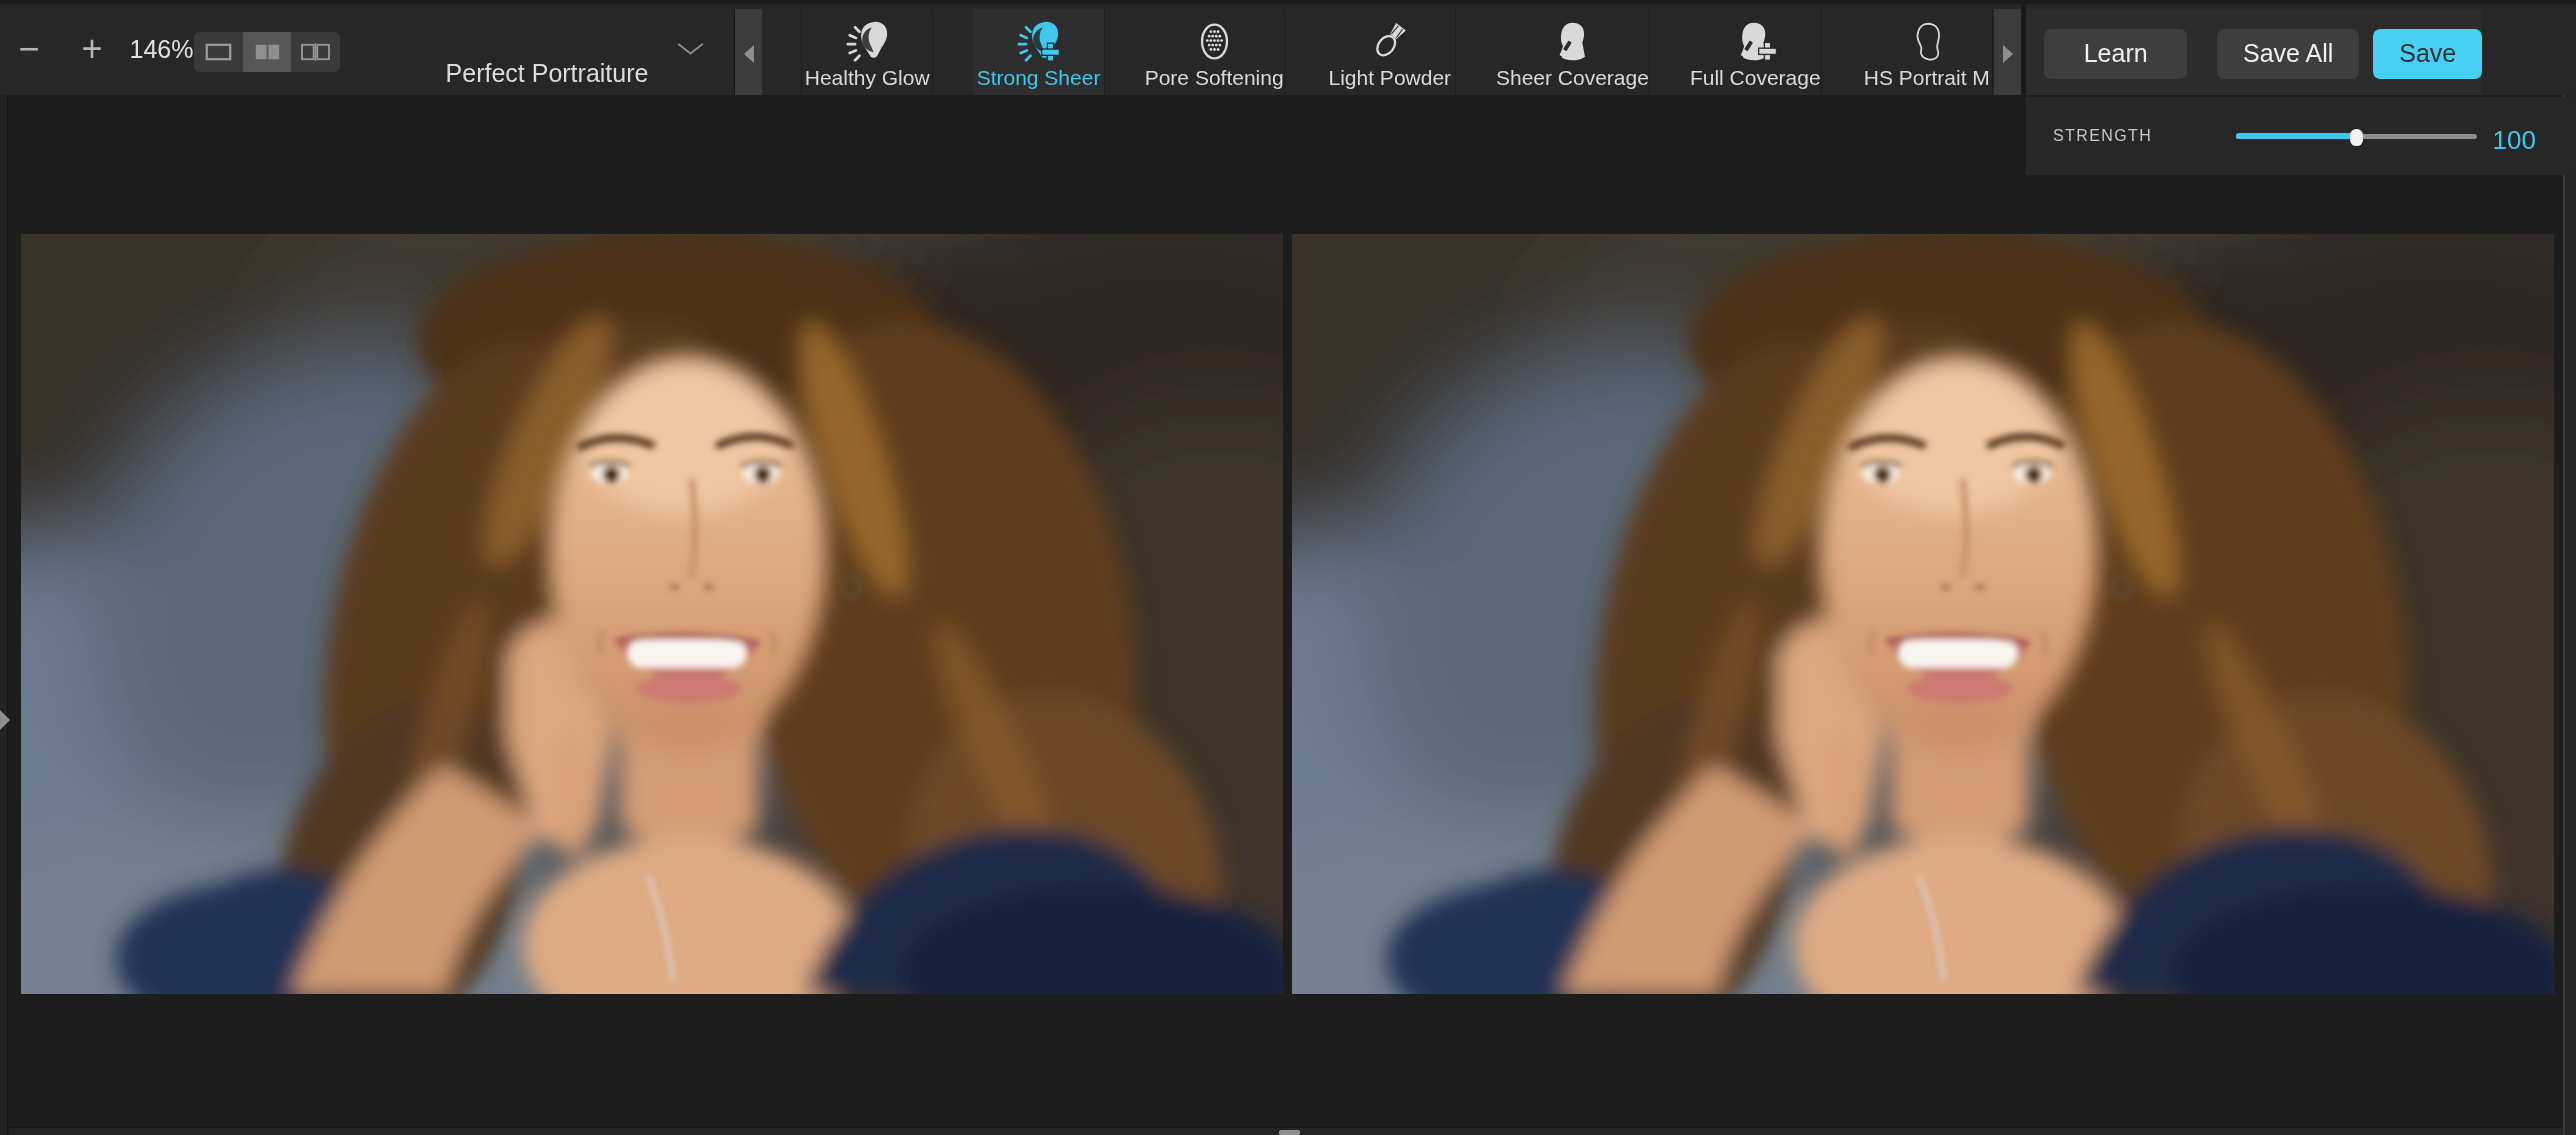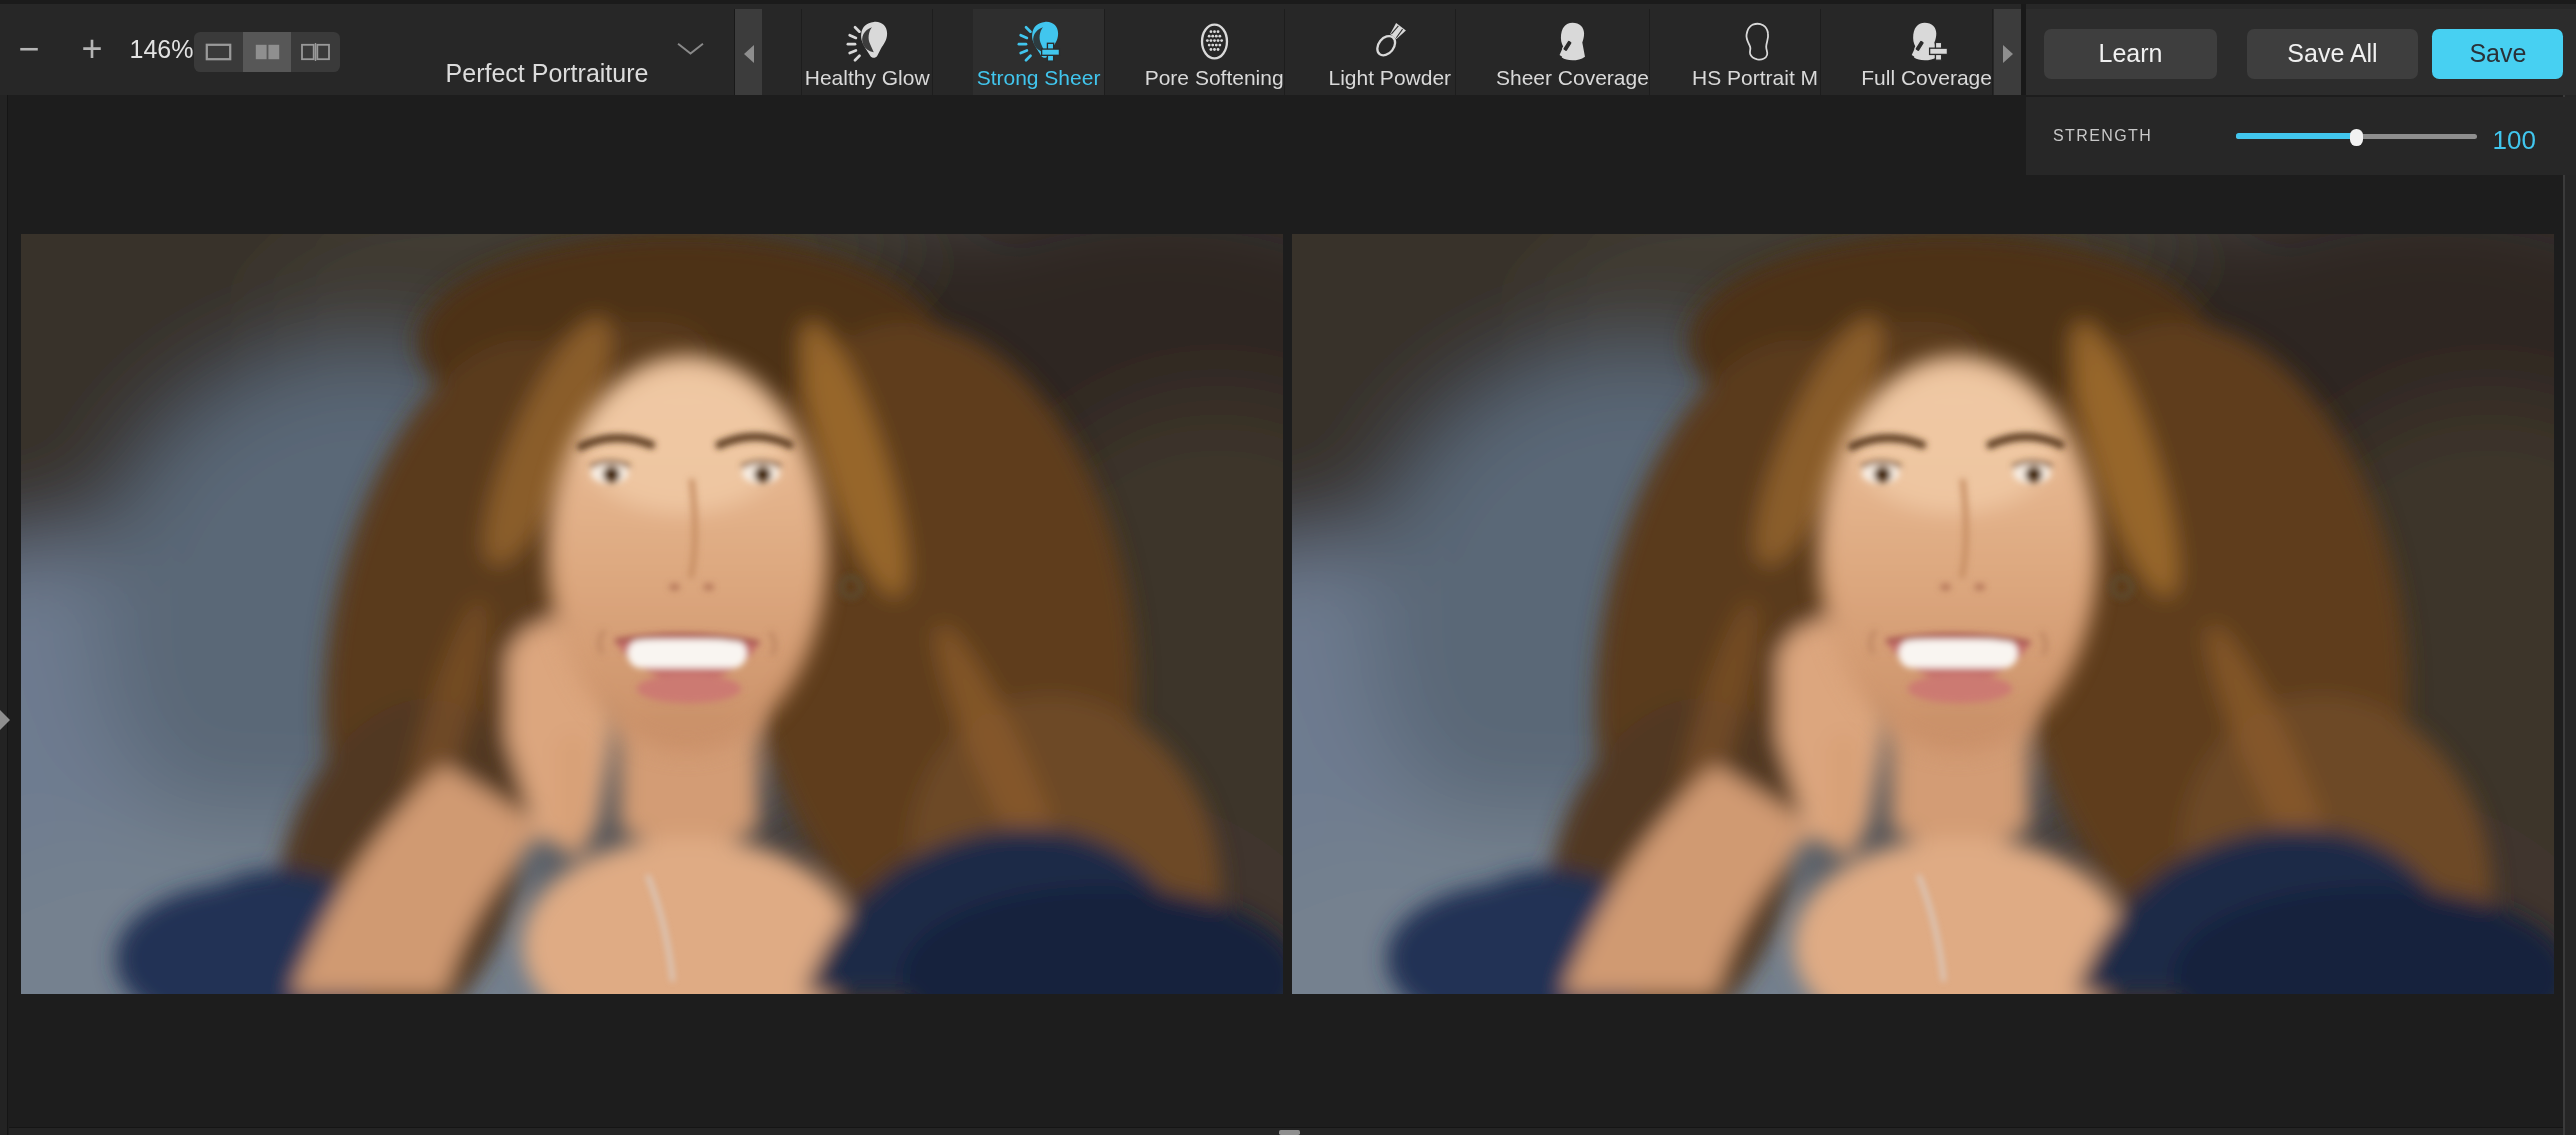"Learn" .actions-zone { width: 550px -> 456px }
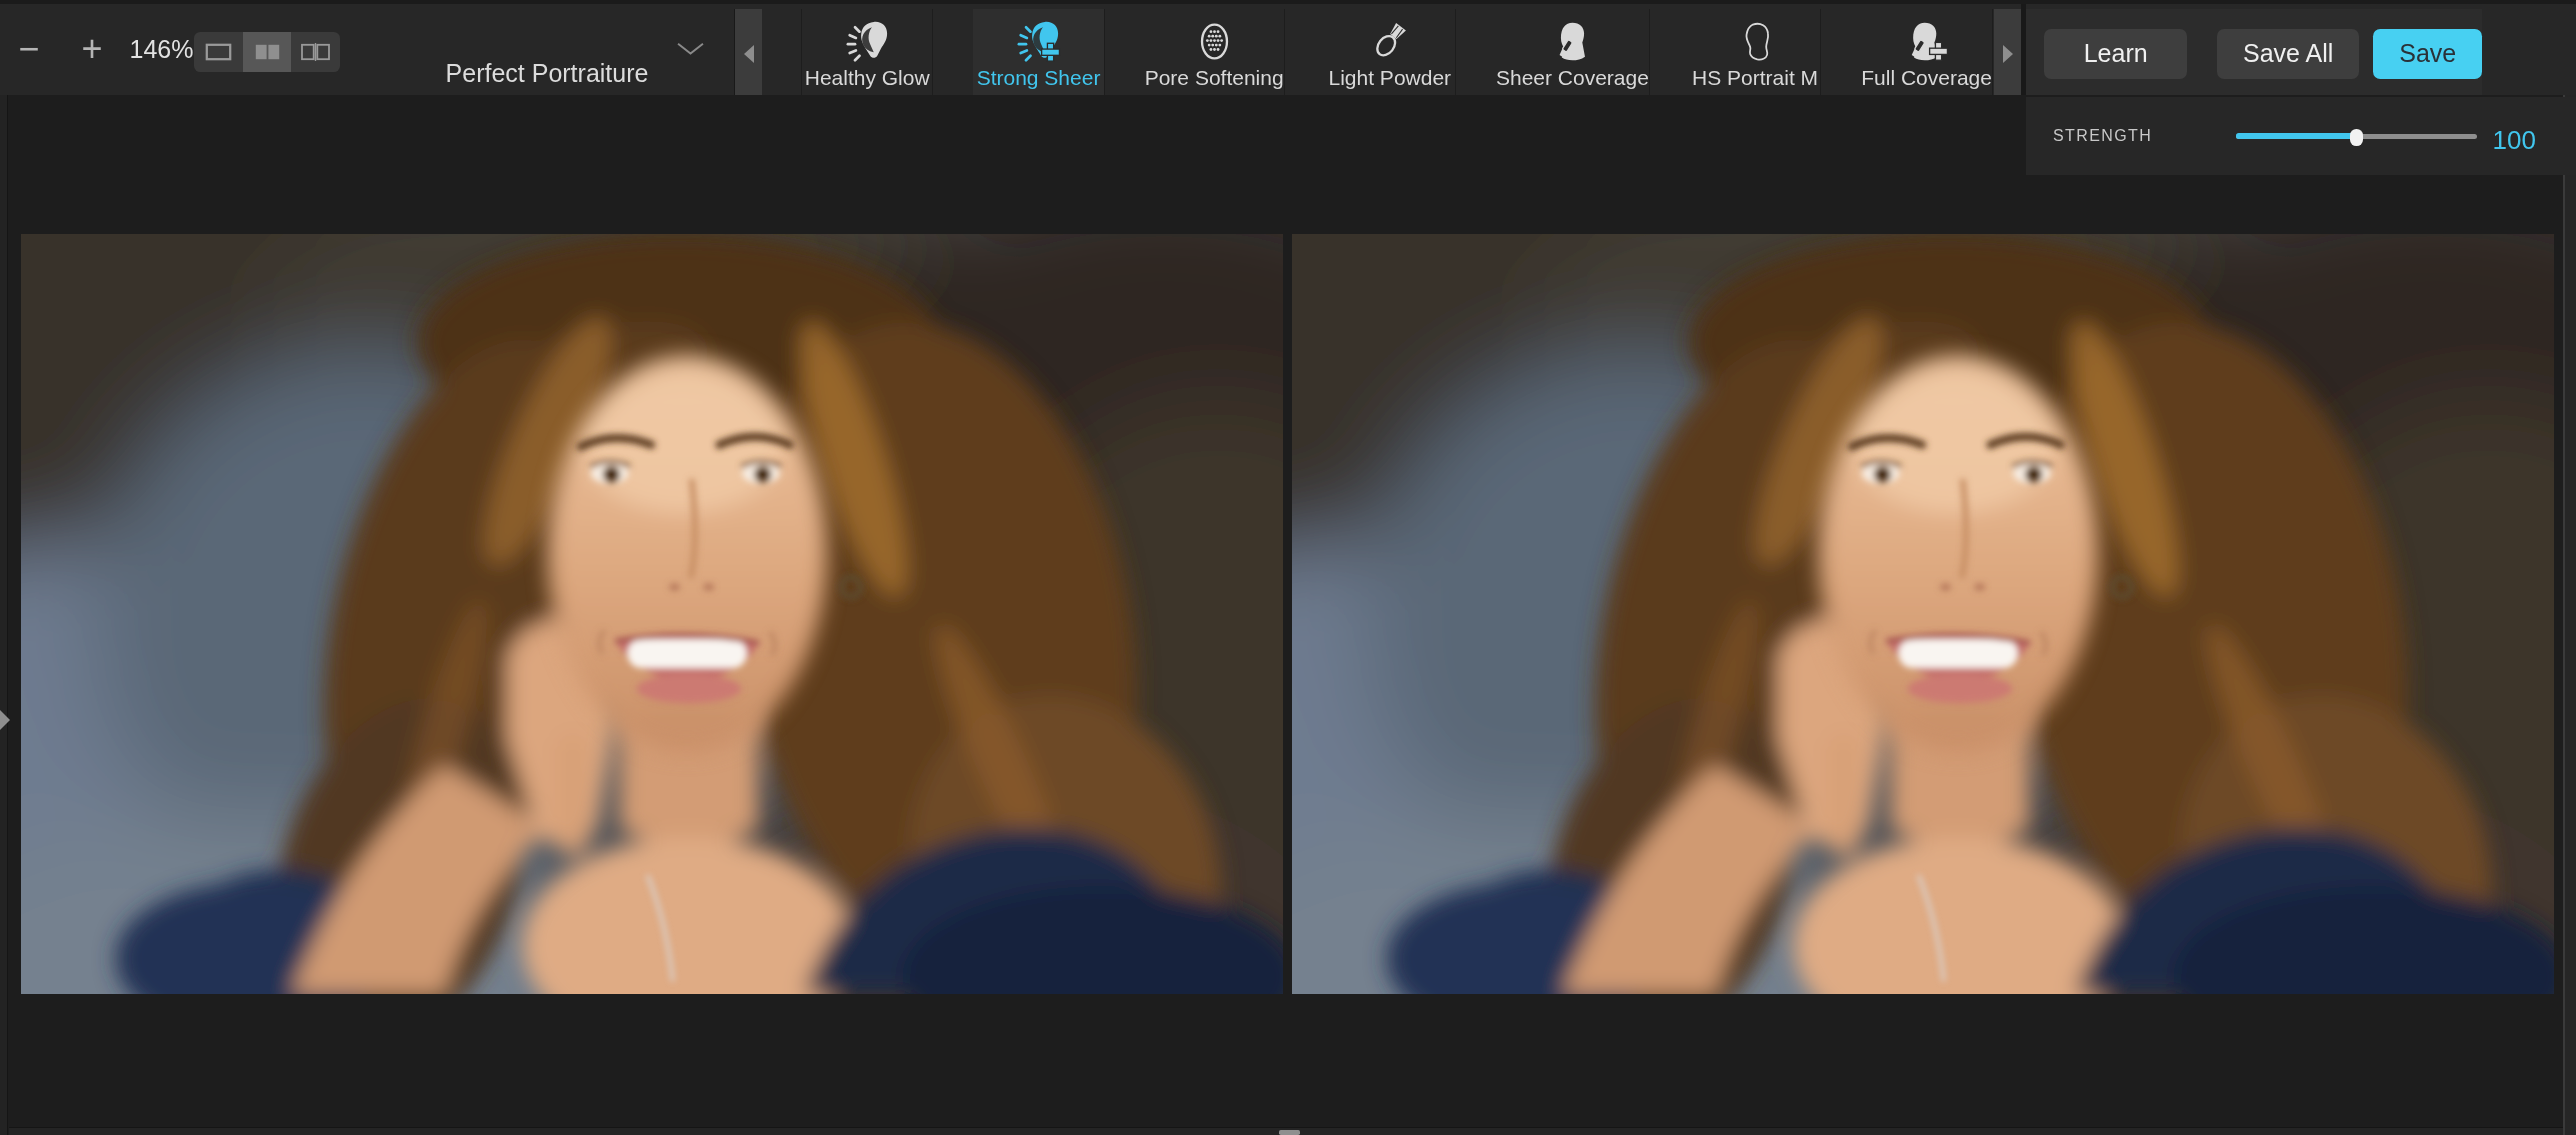"HS Portrait M" div.preset { order: before "Full Coverage" -> after "Full Coverage" }
